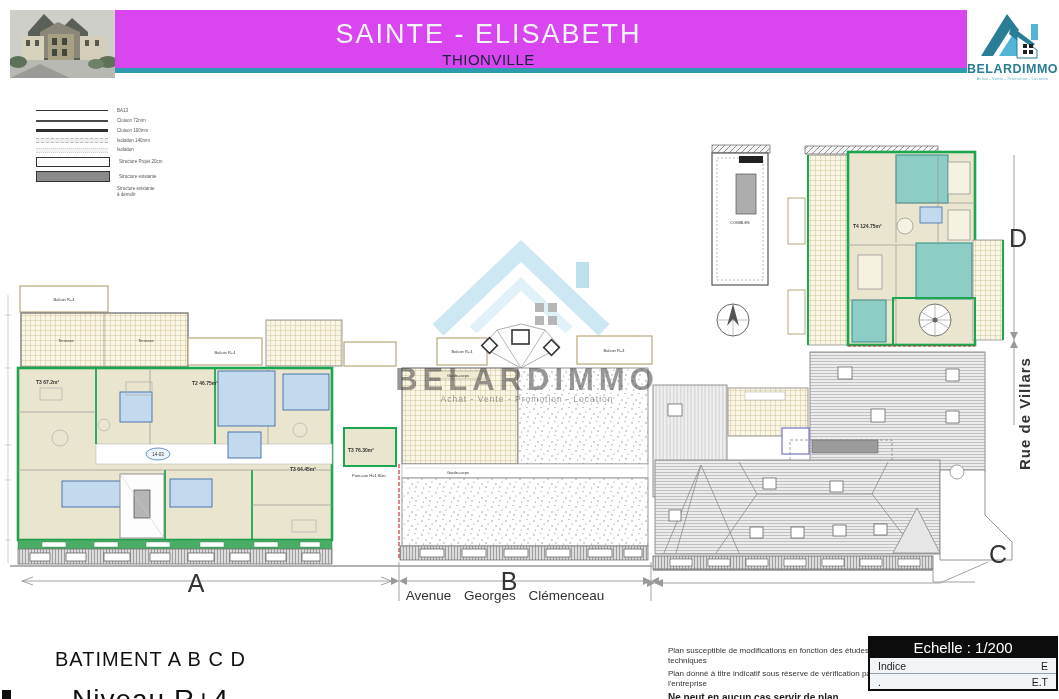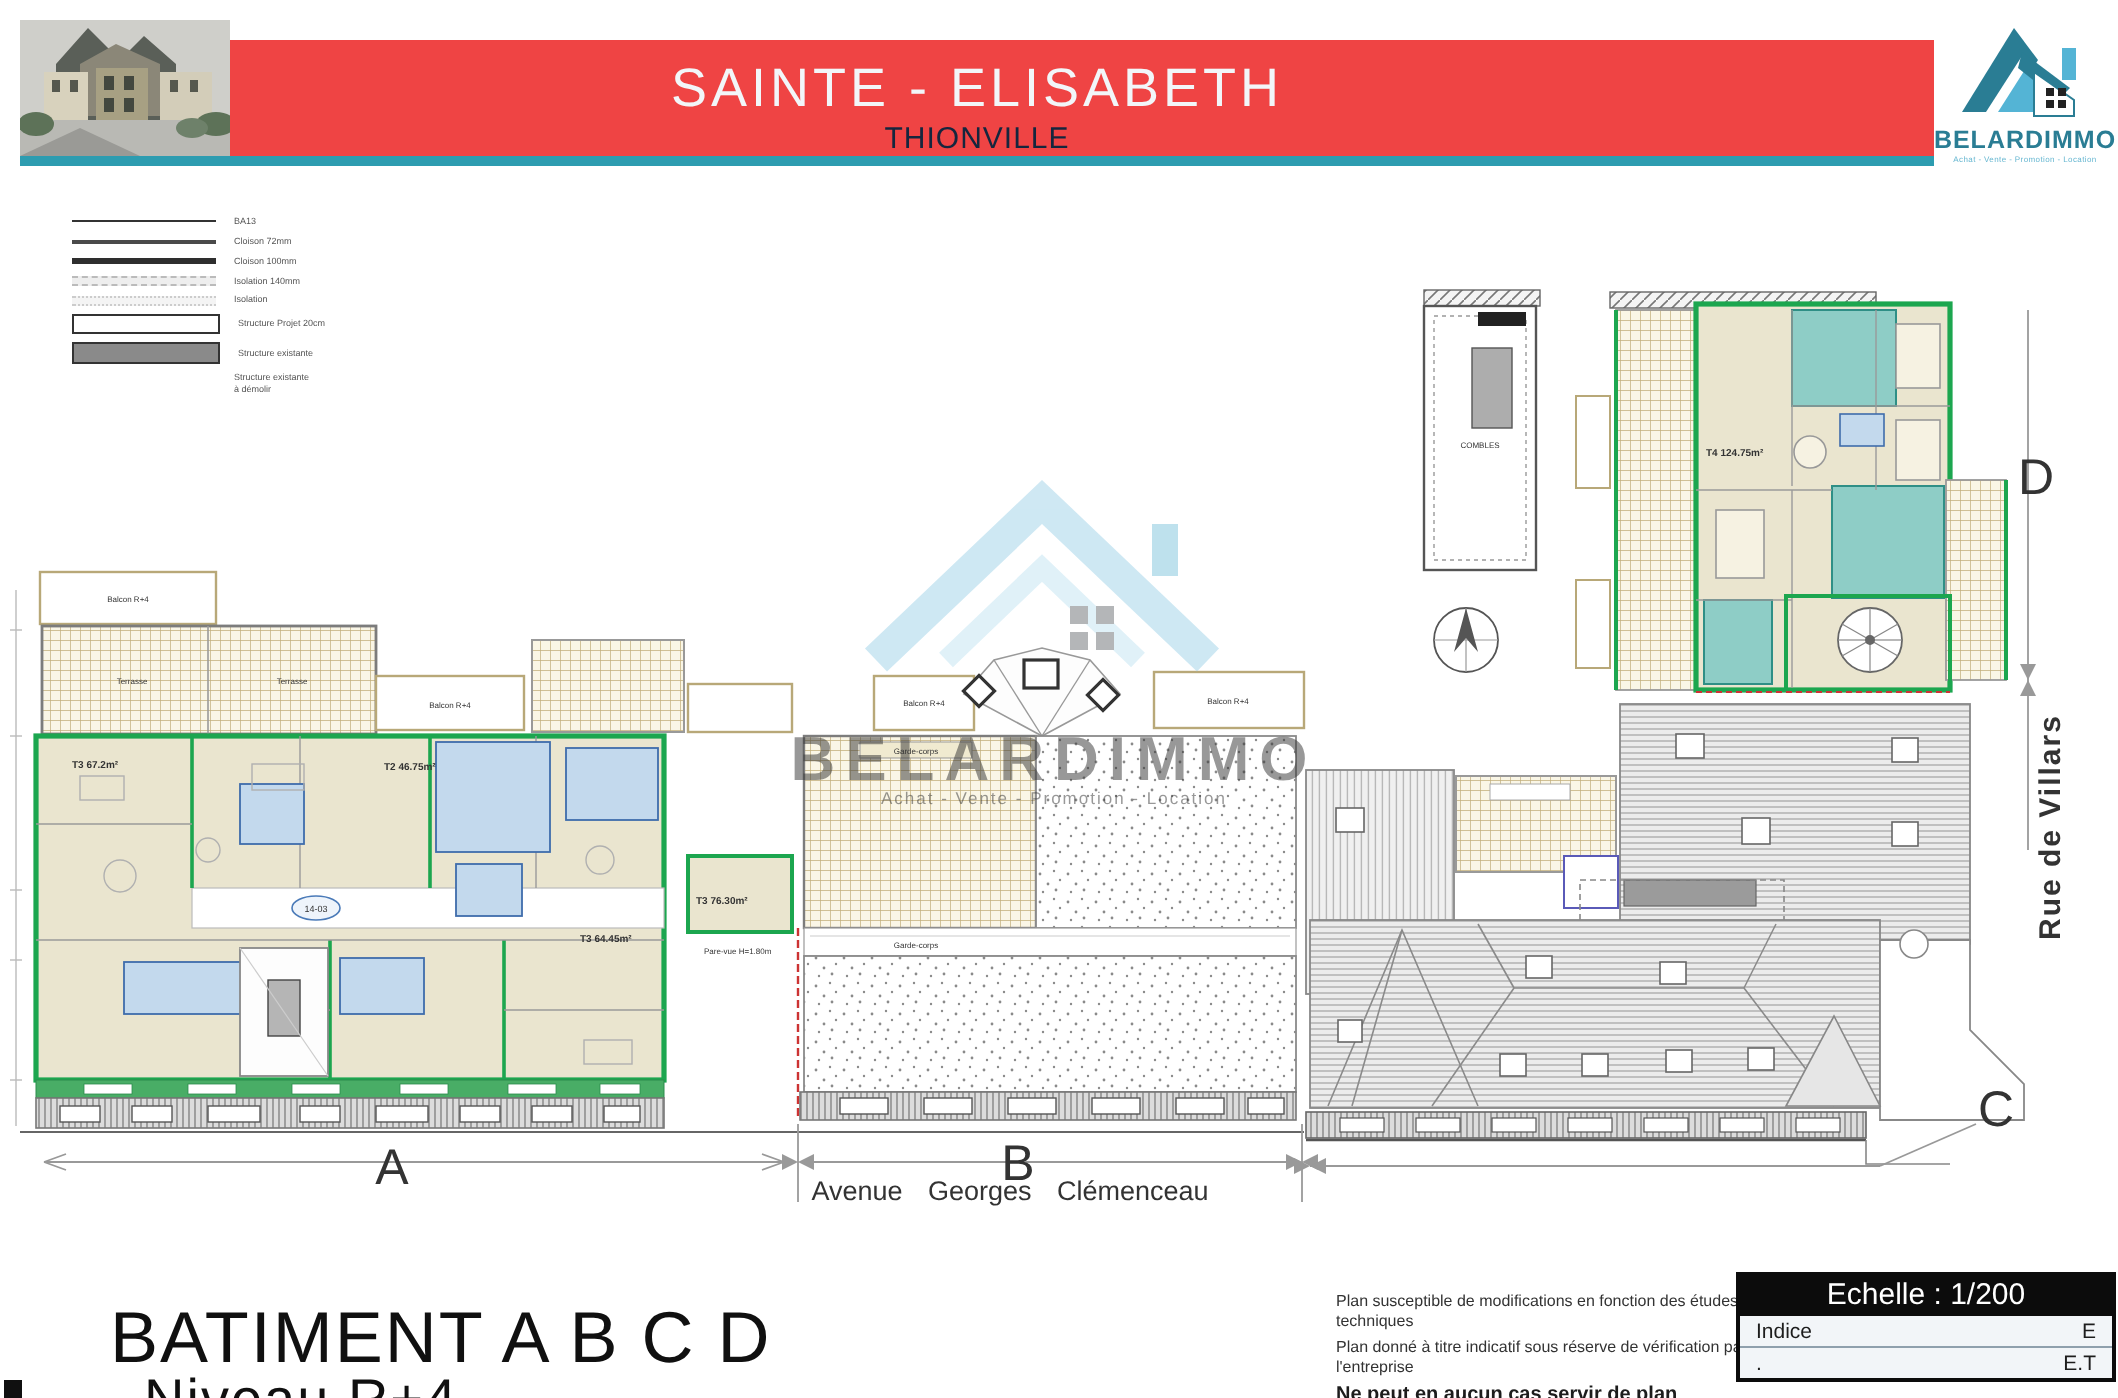"SAINTE - ELISABETH" .header-bar { background: #ef4444 -> #d946ef; top: 20px -> 10px }
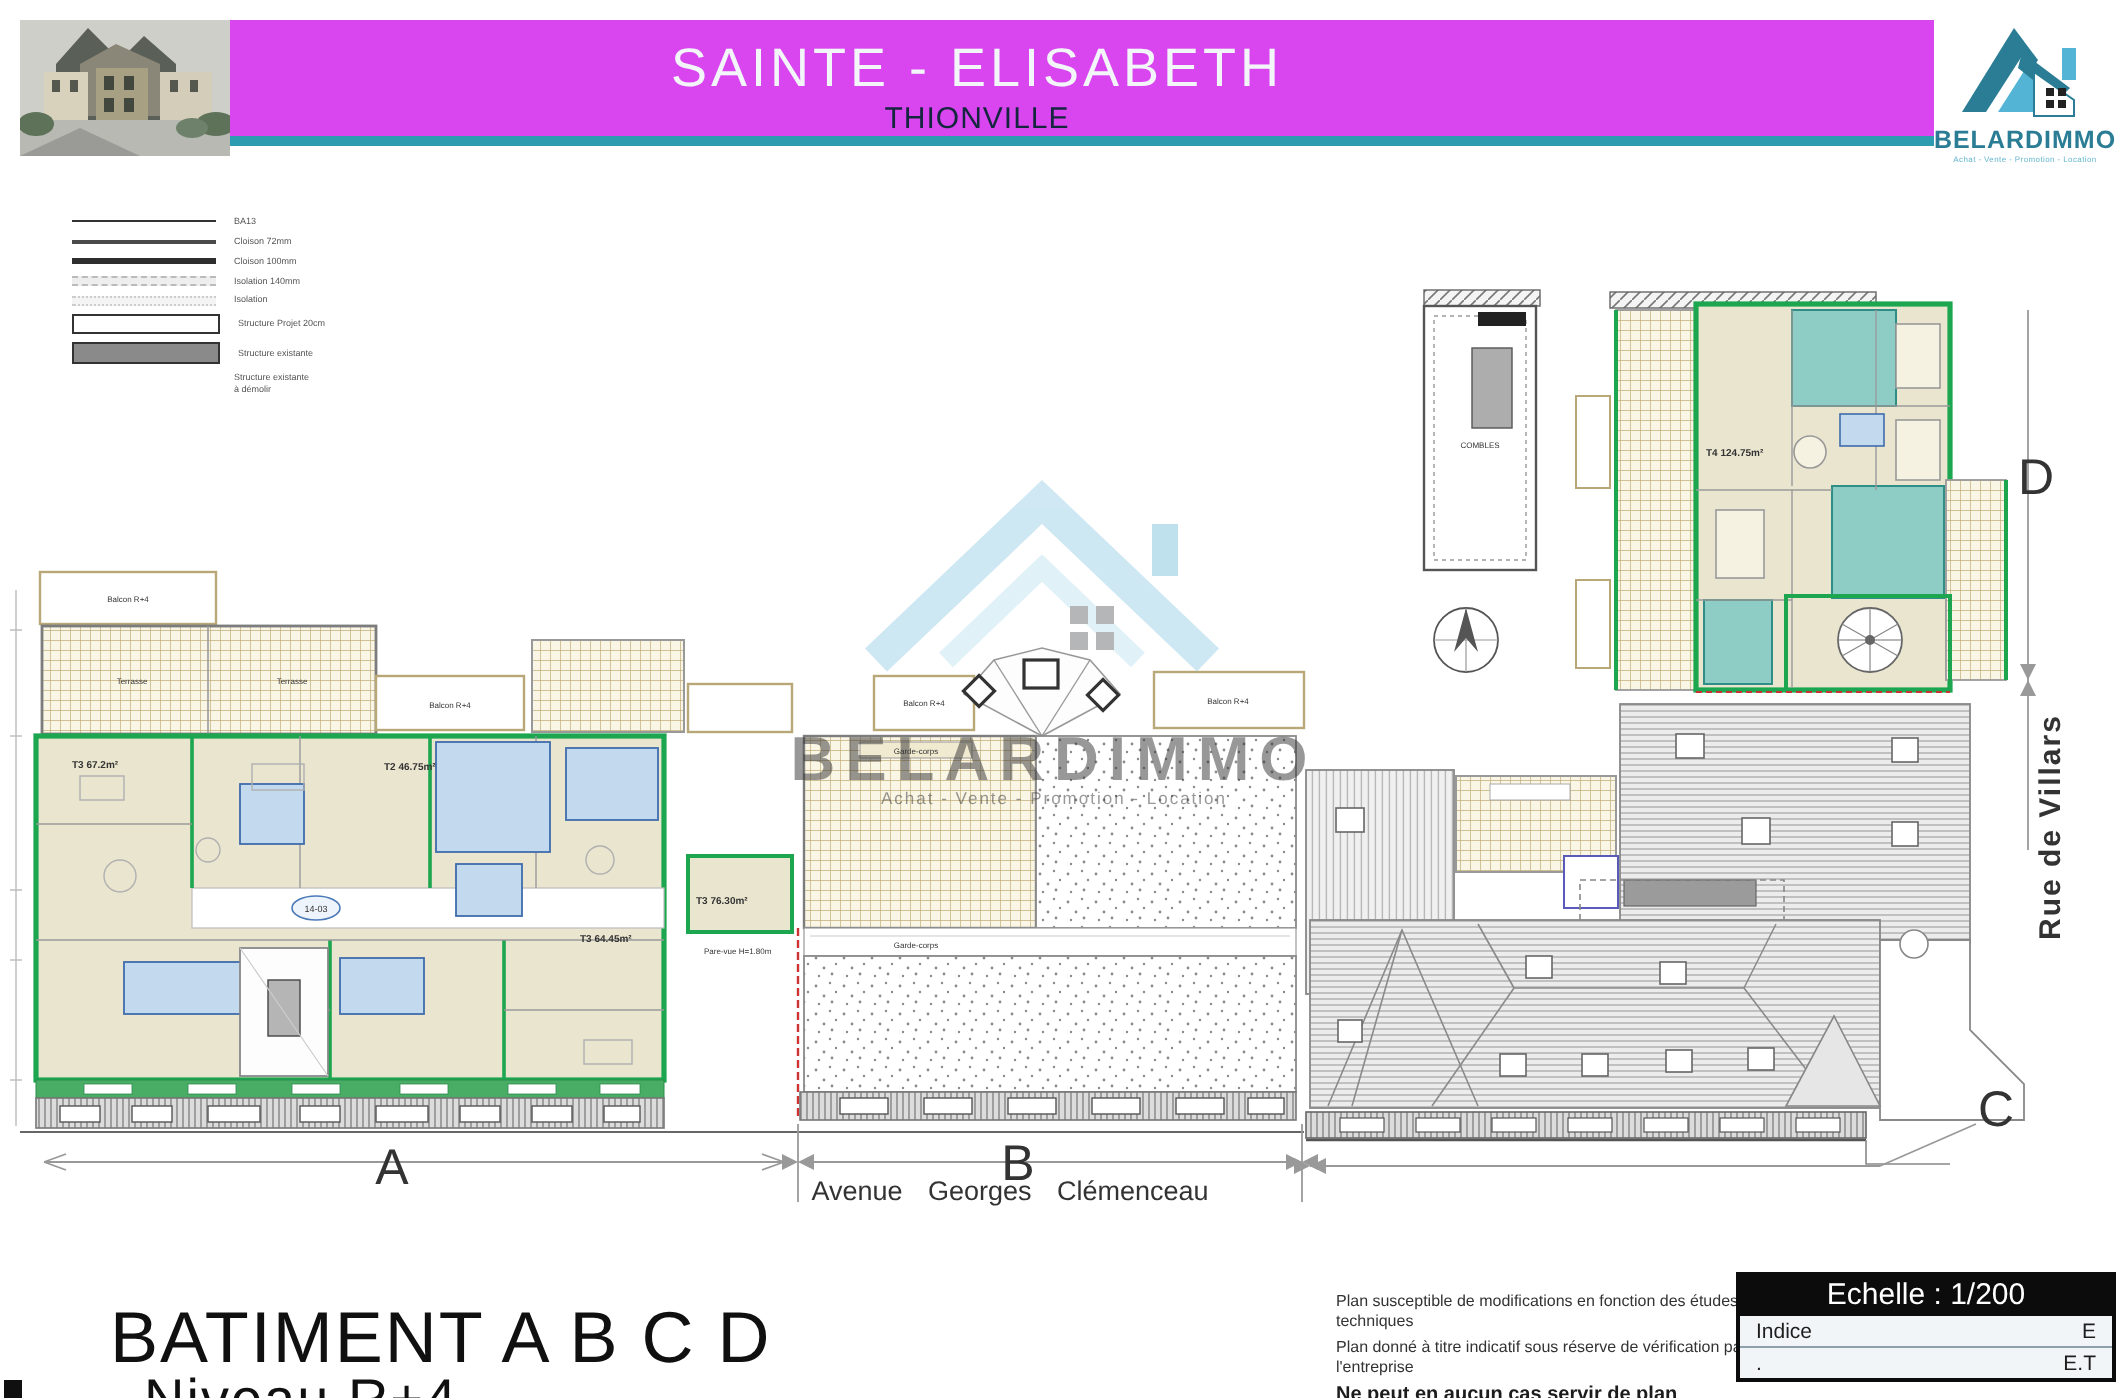"BATIMENT A B C D" .batiment { font-size: 36px -> 20px }
